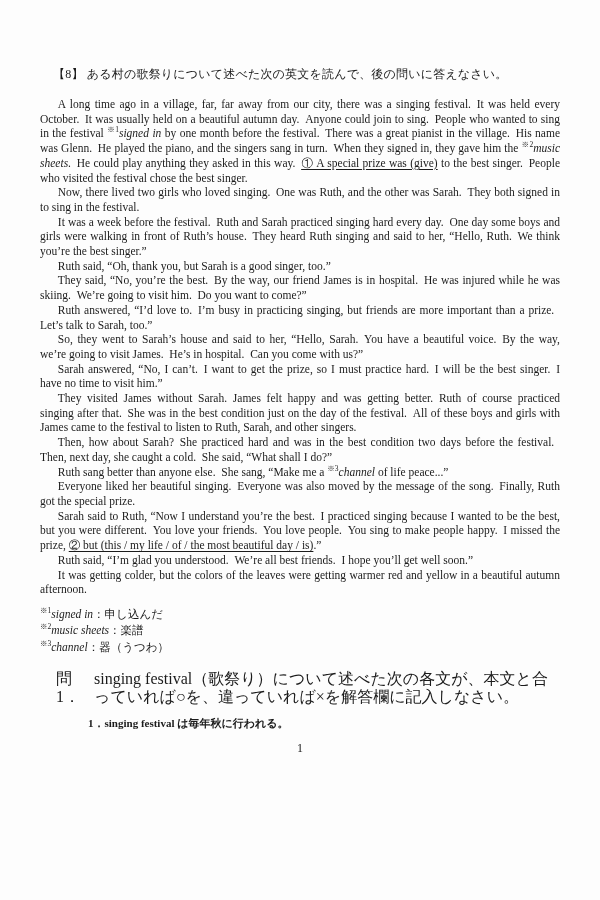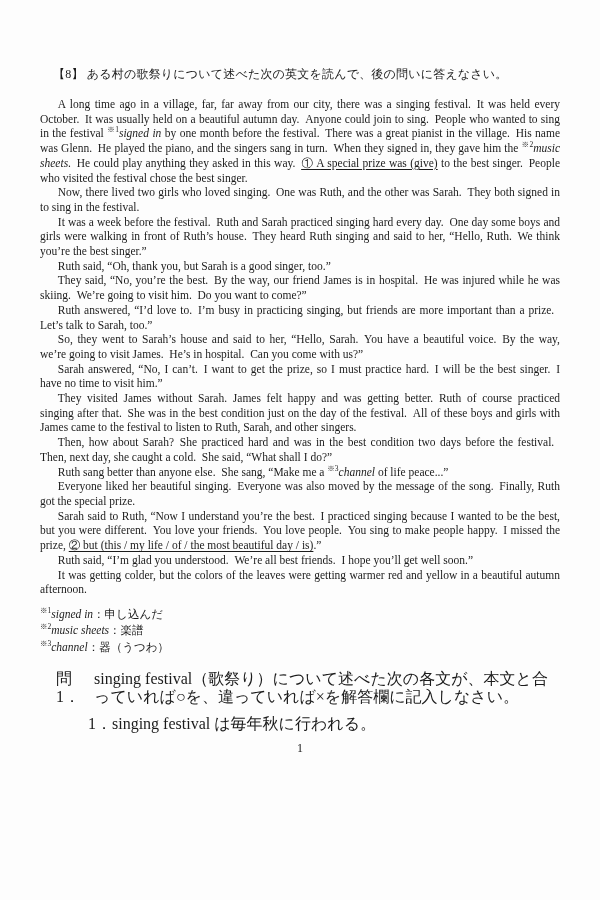"1．singing festival は毎年秋に行われる。" .items { font-size: 16px -> 11px; font-weight: none -> bold }
